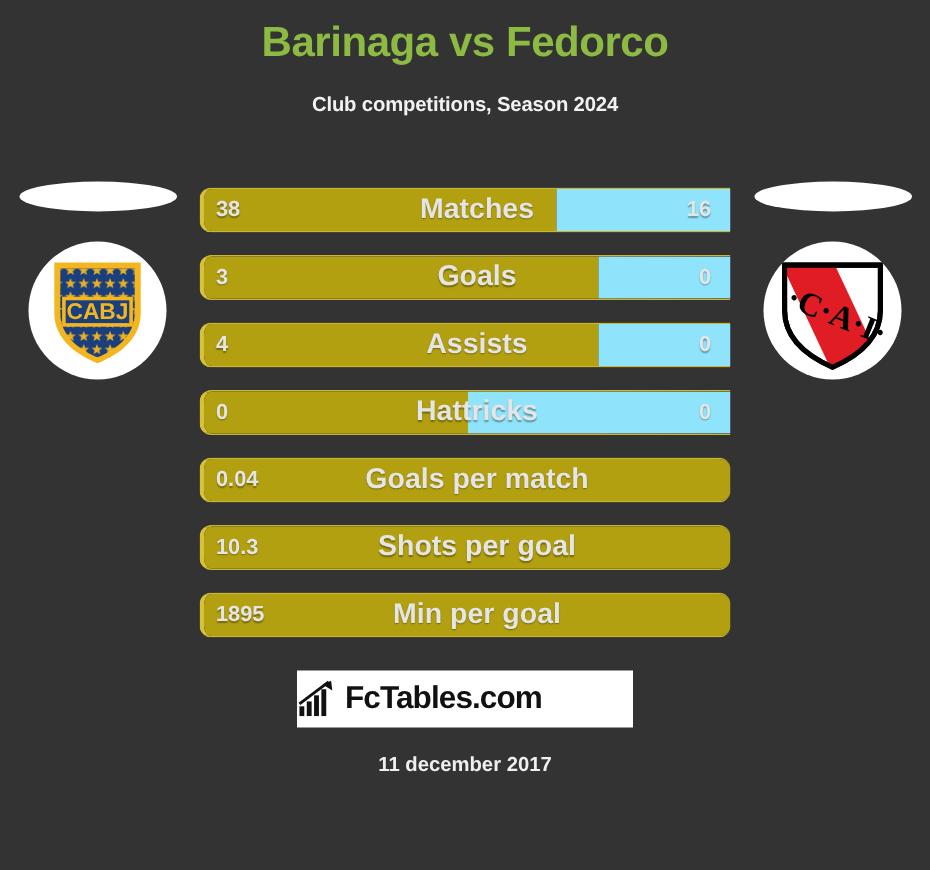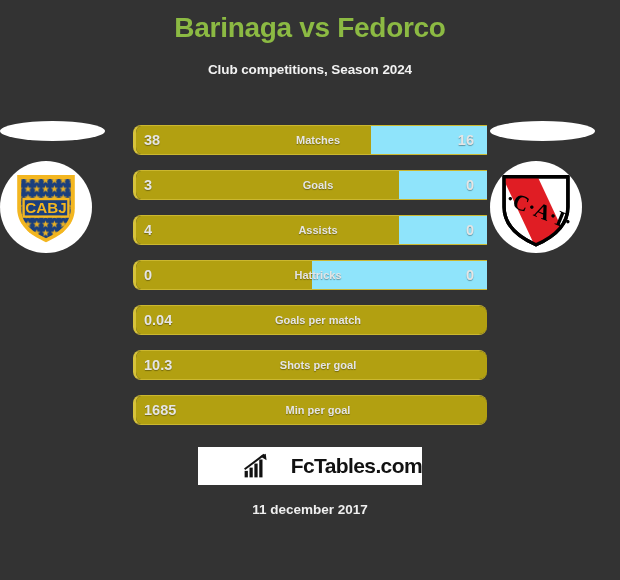"Matches" .stat-name { font-size: 11px -> 19px }
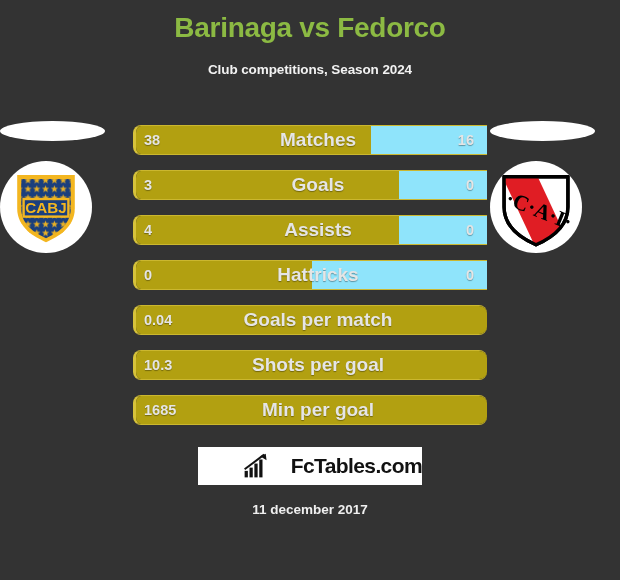"CABJ" .crest-col { align-items: none -> center }
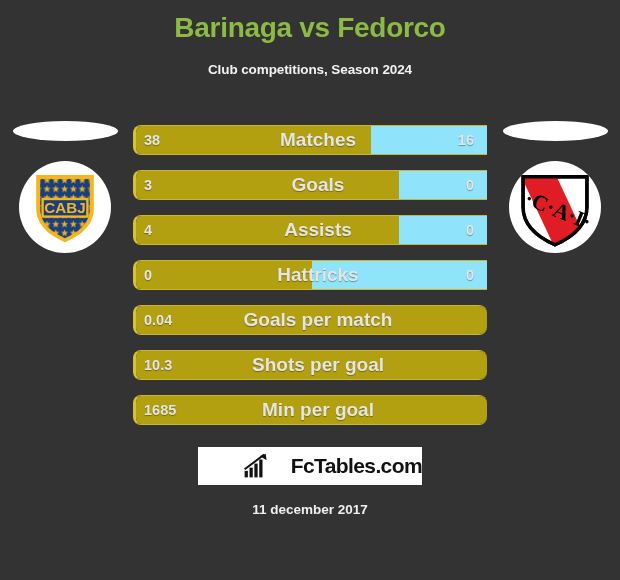"1685" span.val-home { text: 1685 -> 1895 }
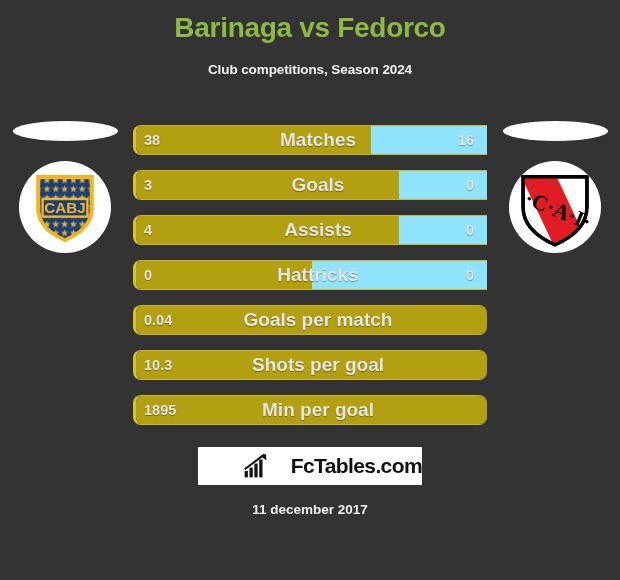"FcTables.com" .logo-box { gap: 22px -> 6px; justify-content: flex-end -> flex-start }
